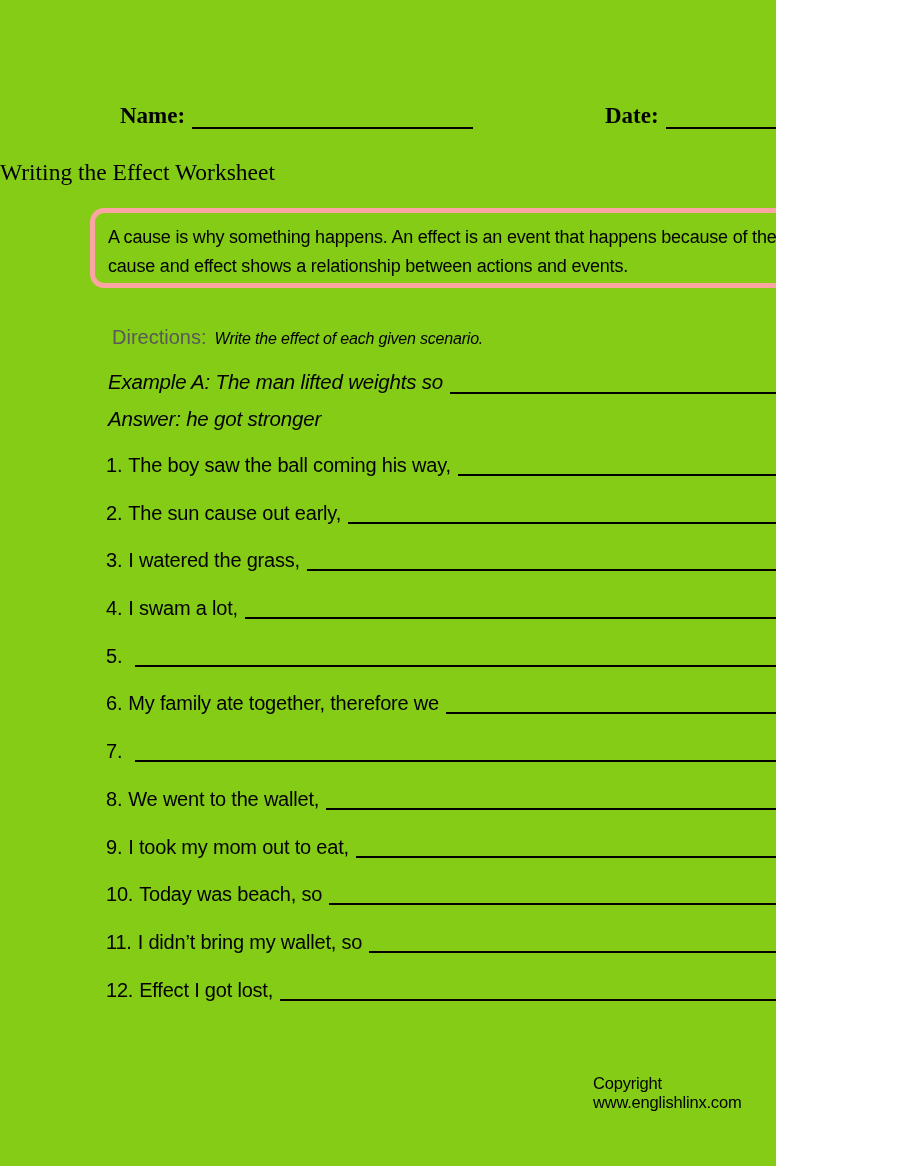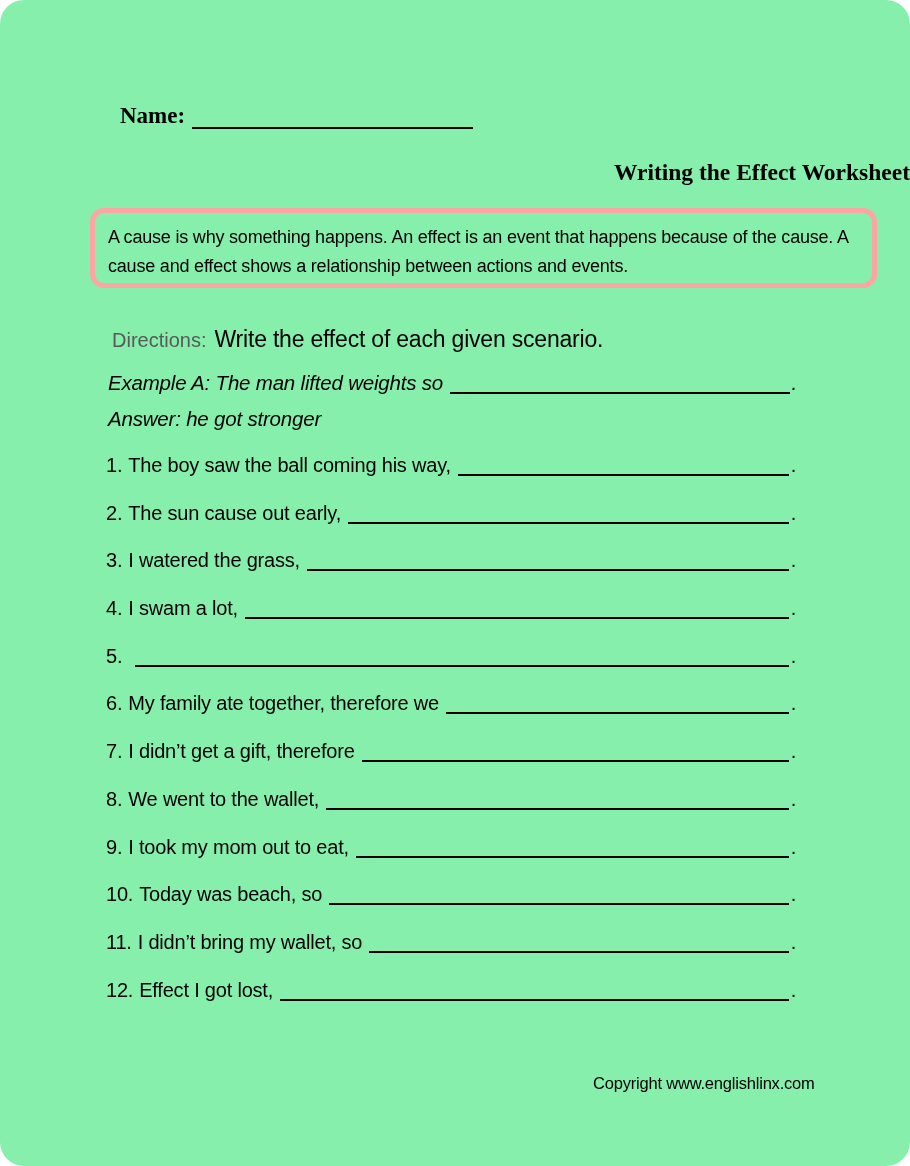"Name:" .page { background: #86efac -> #84cc16; border-radius: 24px -> none; width: 910px -> 776px }
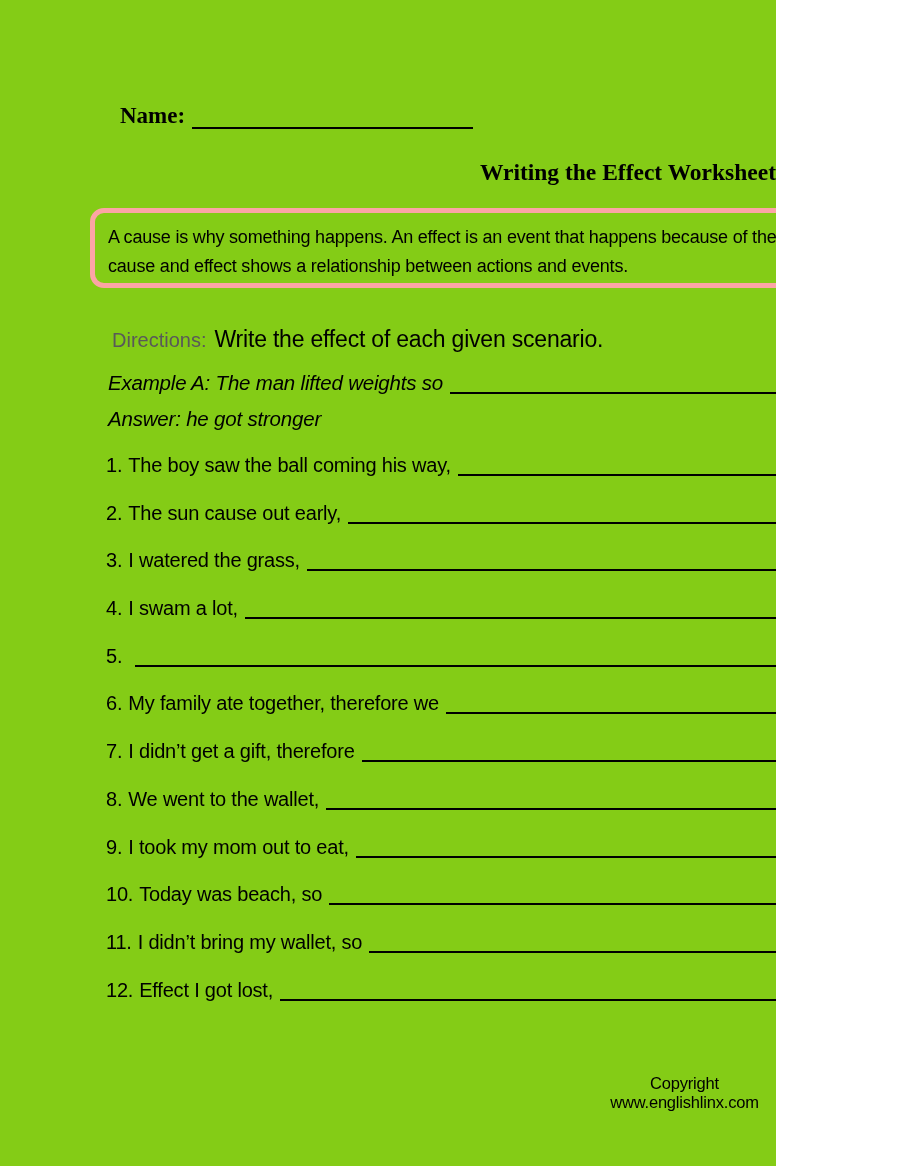"Date:" div.date-block { html: none -> <div> <span>Date:</span><span></span> </div> }
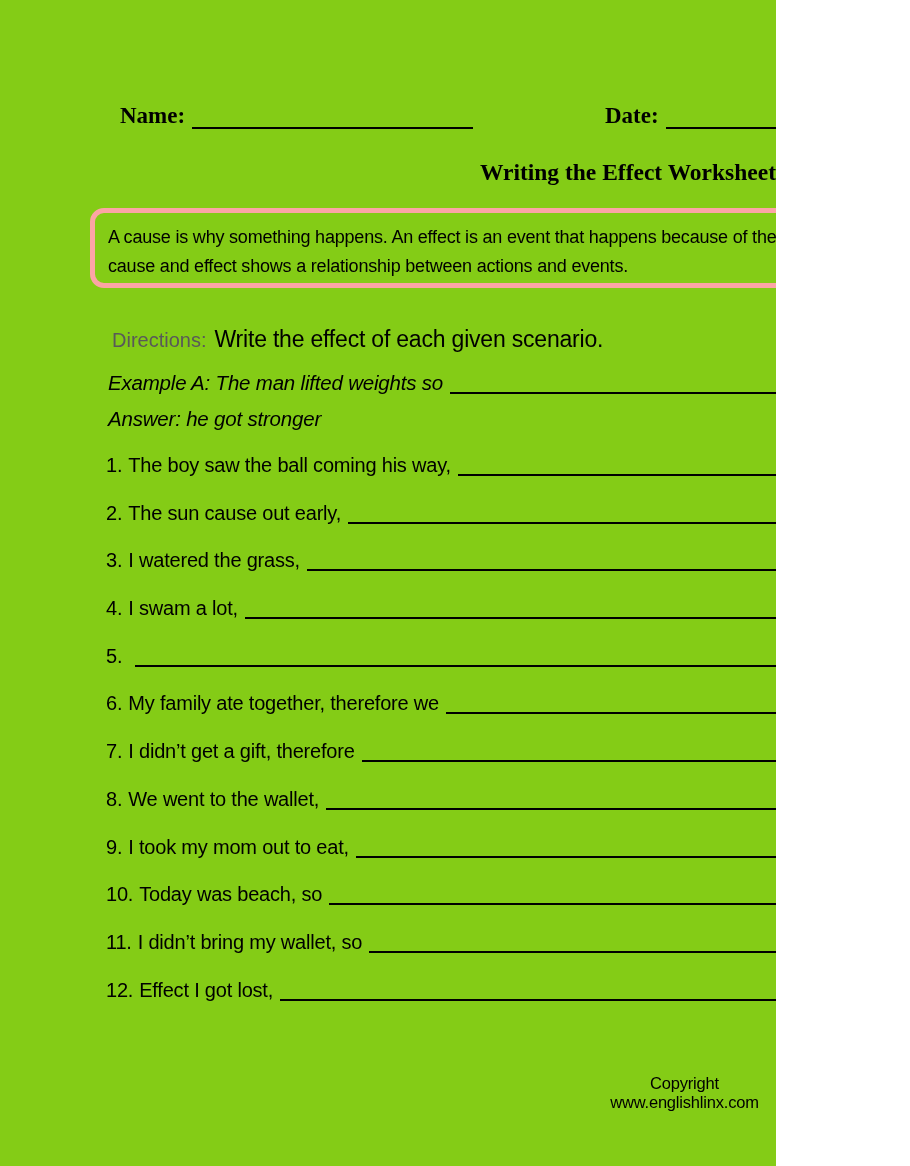"Writing the Effect Worksheet" .title { font-weight: bold -> normal; text-align: right -> left }
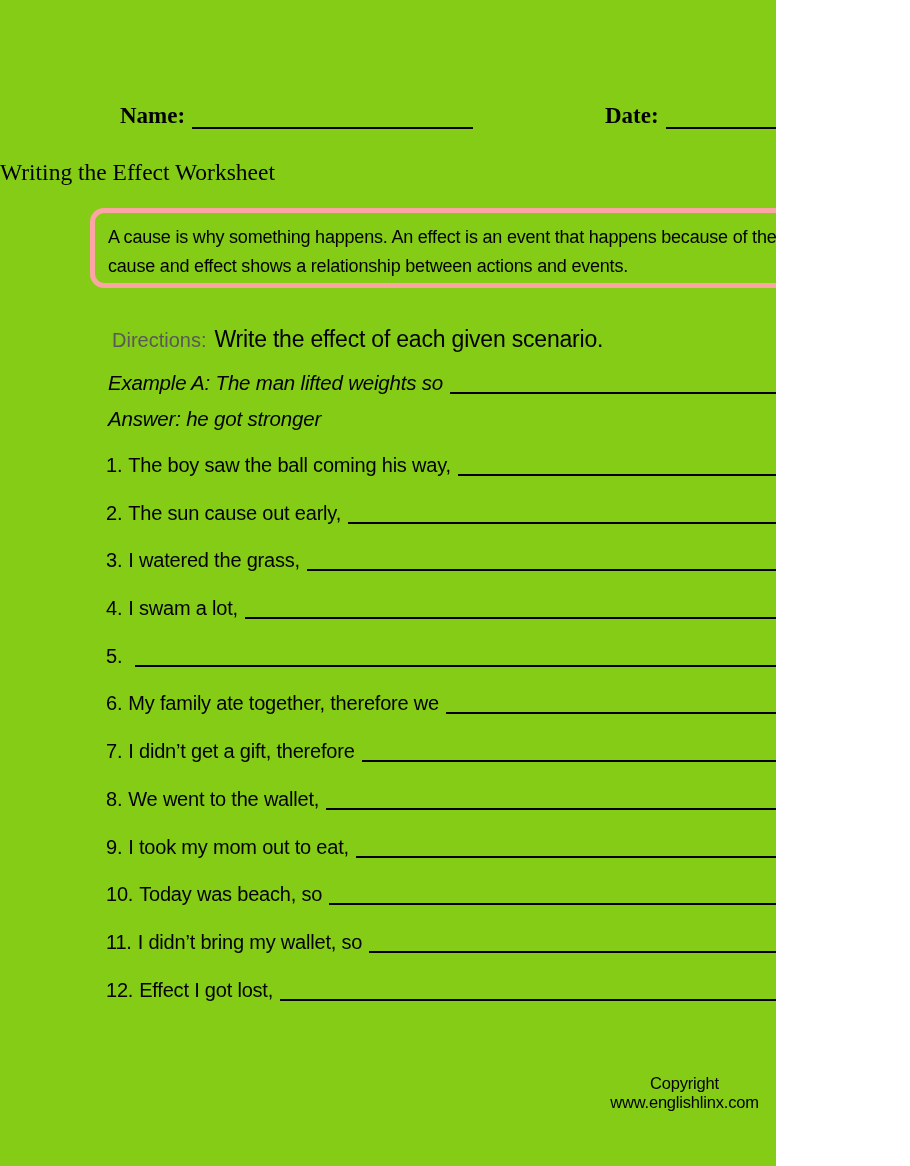"Write the effect of each" .directions-text { font-size: 23px -> 16px; font-style: none -> italic }
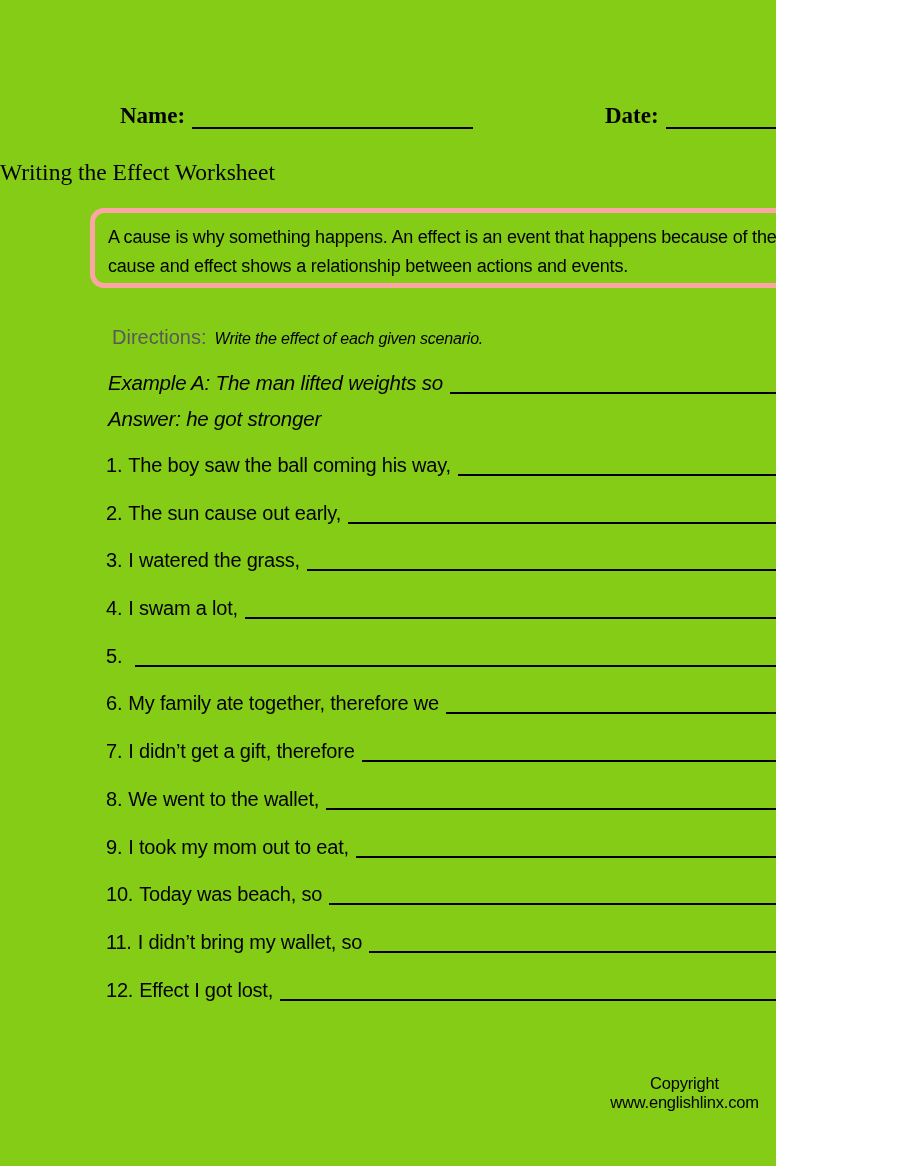"Example A: The man lifted" .example-line { align-items: center -> flex-end }
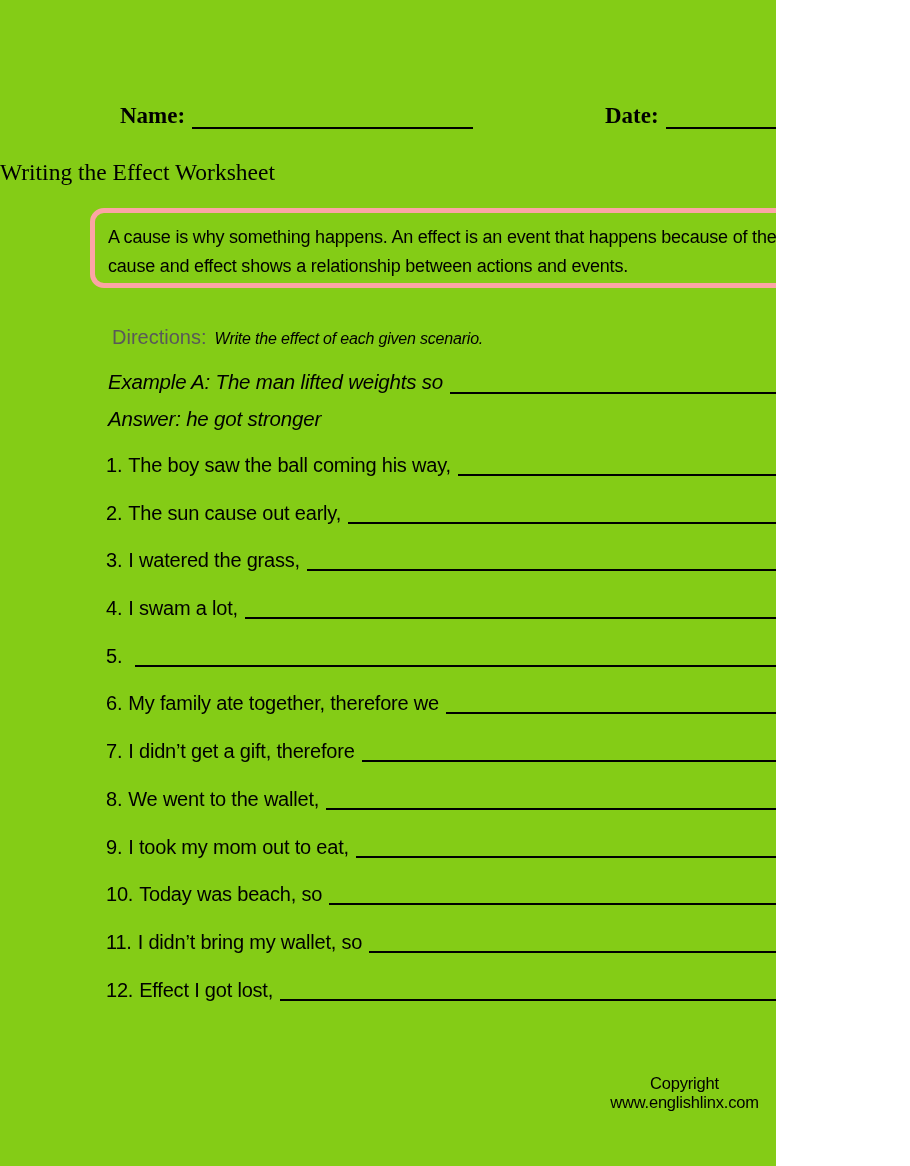"I didn’t get a gift," span.txt { html: <span>I didn’t get a gift, therefore</span> -> none }
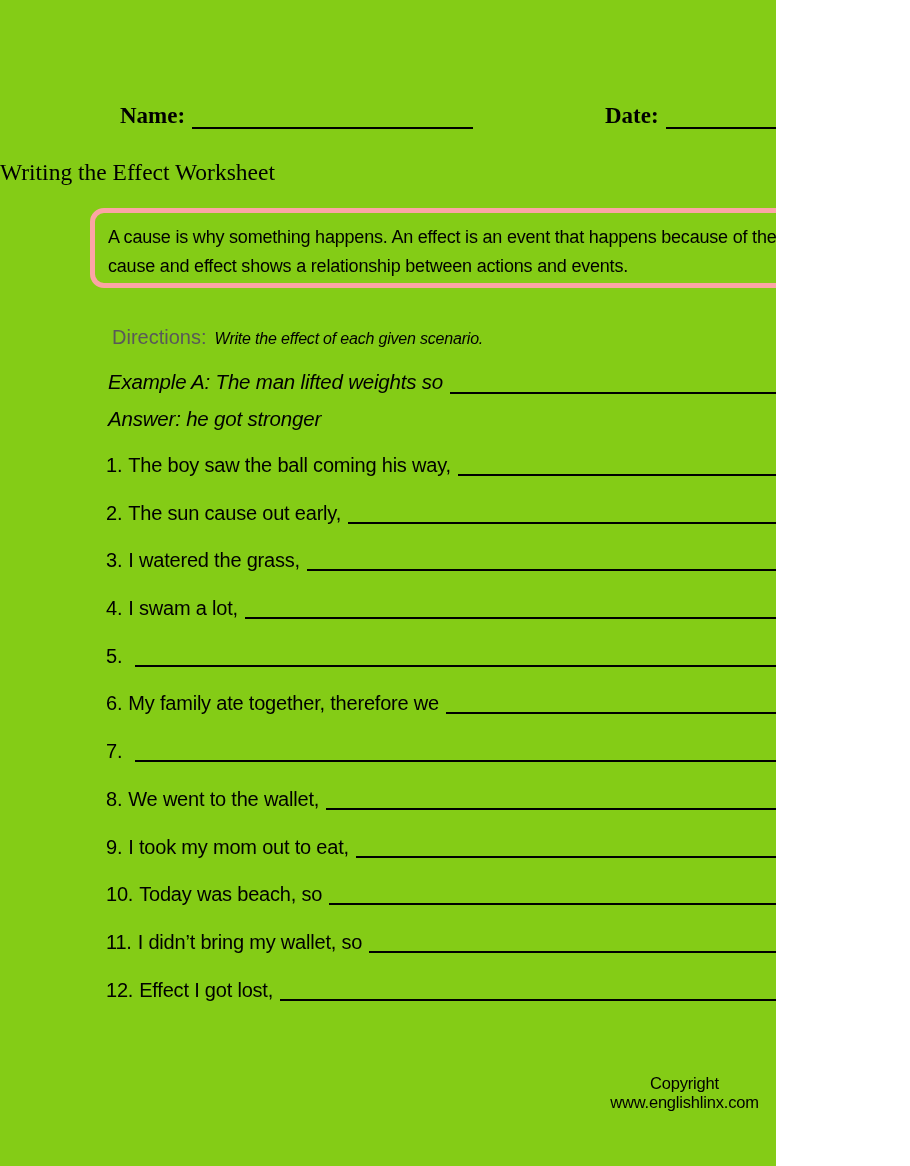"Copyright www.englishlinx.com" .copyright { text-align: center -> none }
